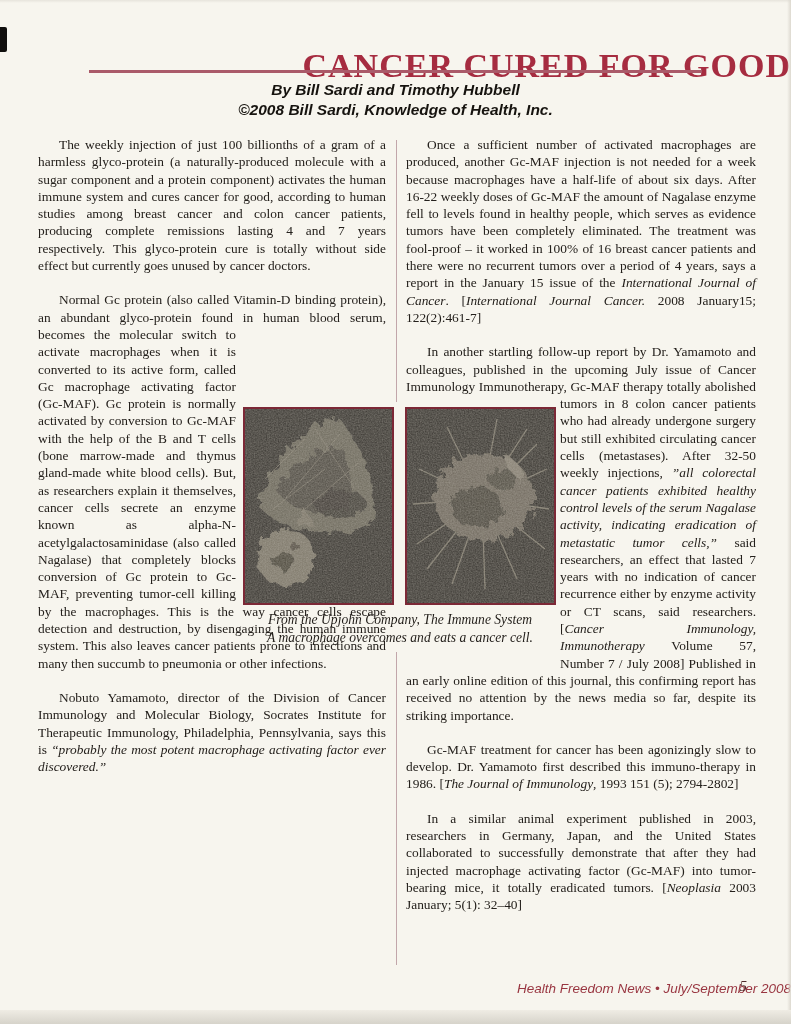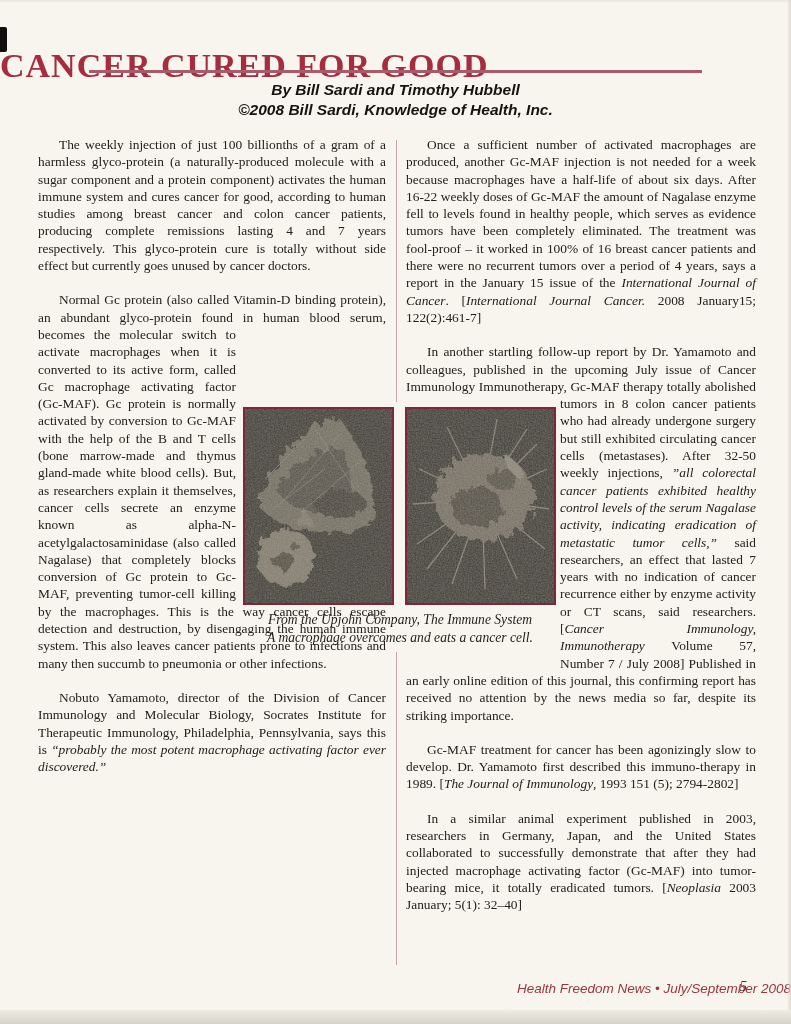"CANCER CURED FOR GOOD" .title { text-align: left -> right }
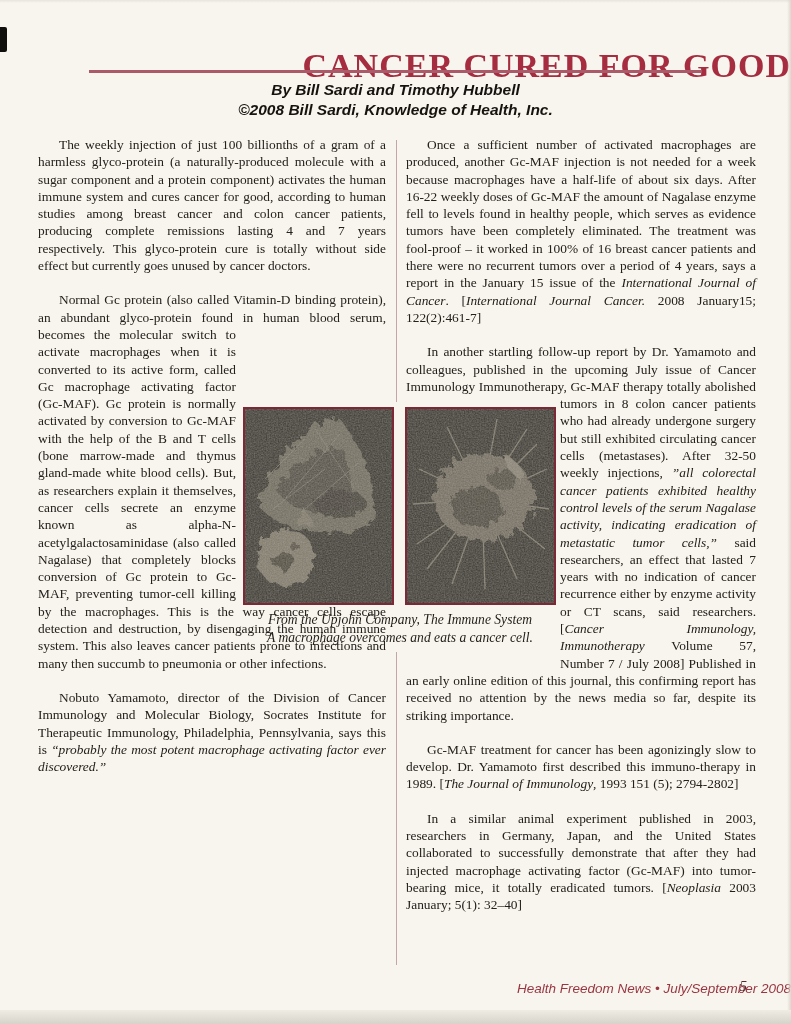"Gc-MAF treatment for cancer has" span { text: 1989 -> 1986 }
